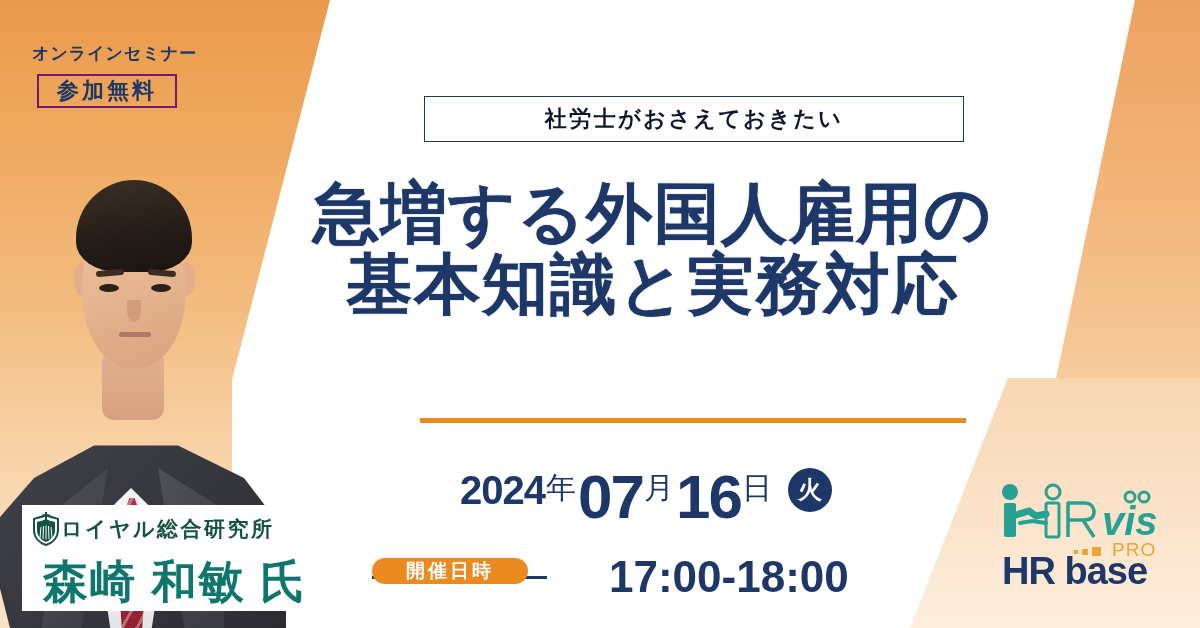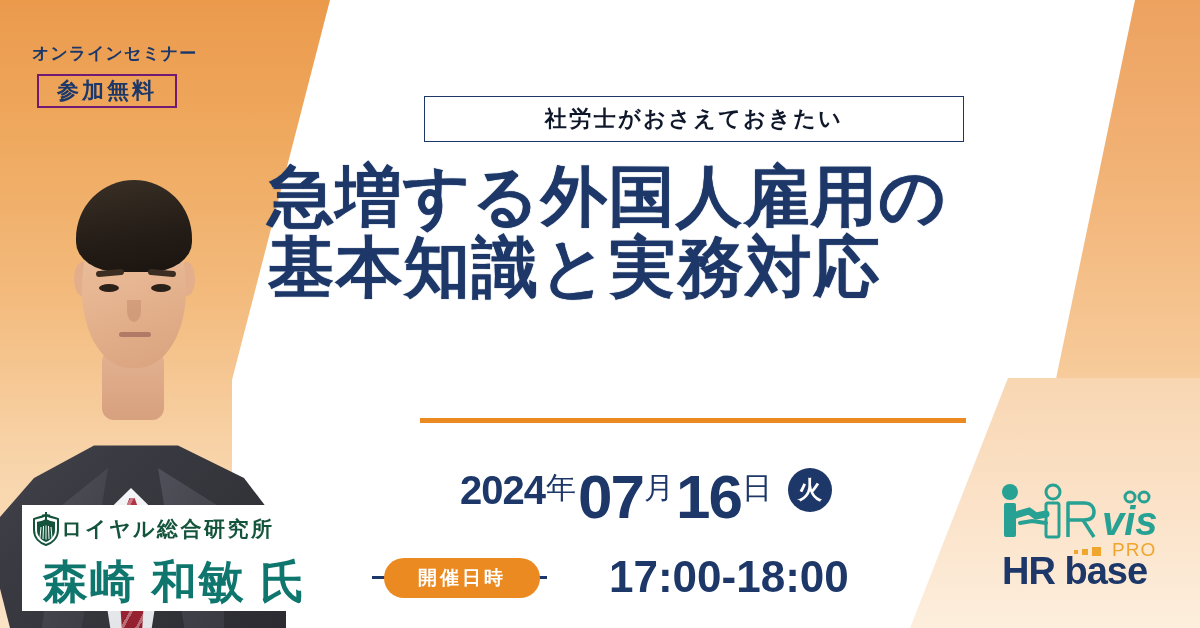"急増する外国人雇用の" .headline { text-align: left -> center; top: 161px -> 178px }
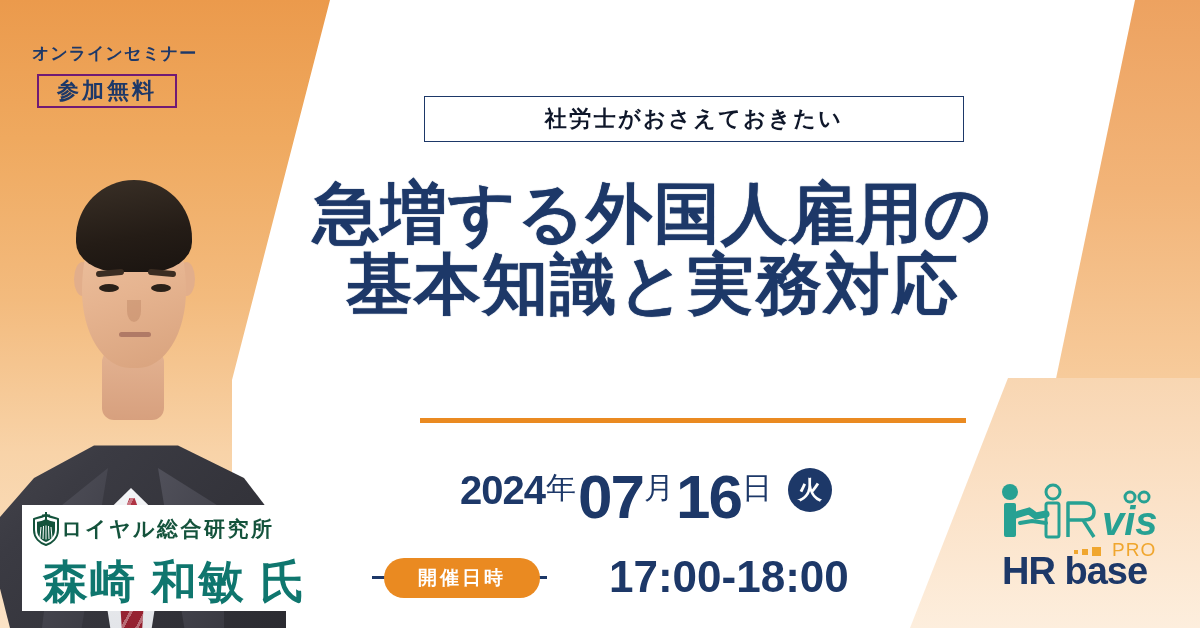"開催日時" .tr-pill { left: 12px -> 0; padding: 7px 34px -> 0 34px }
